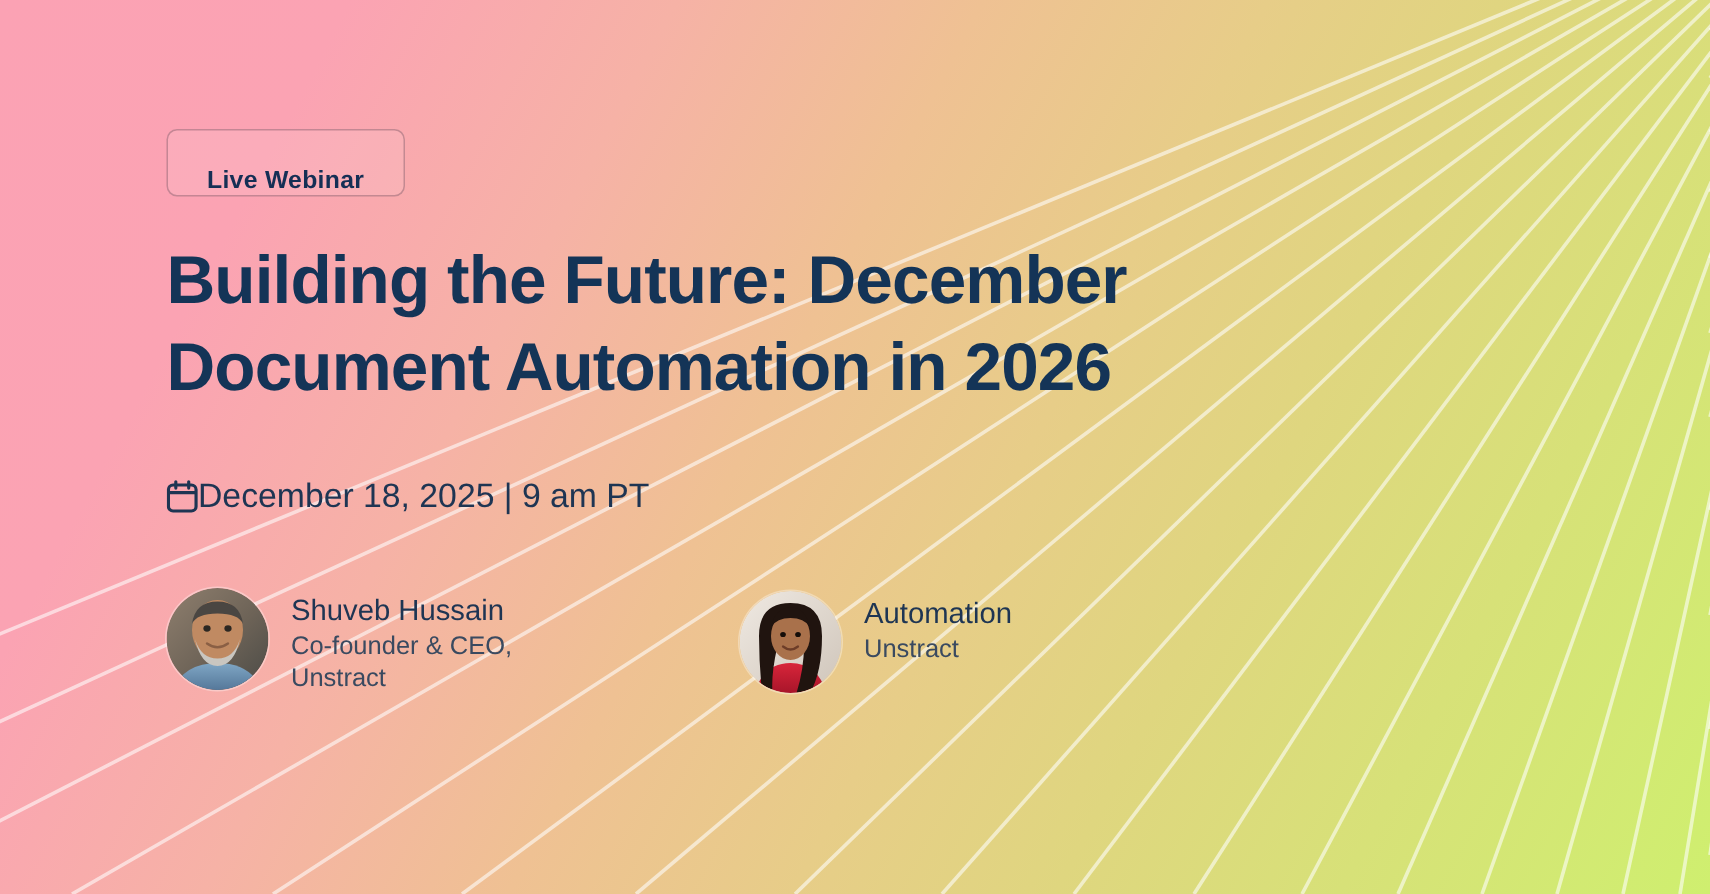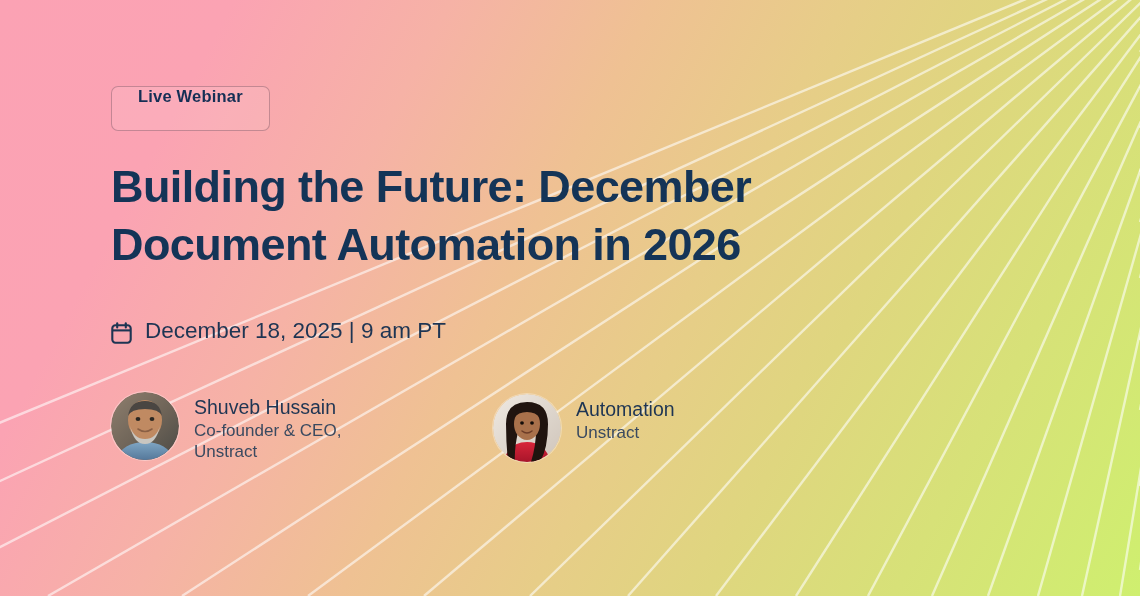"Live Webinar" .badge { align-items: flex-start -> flex-end }
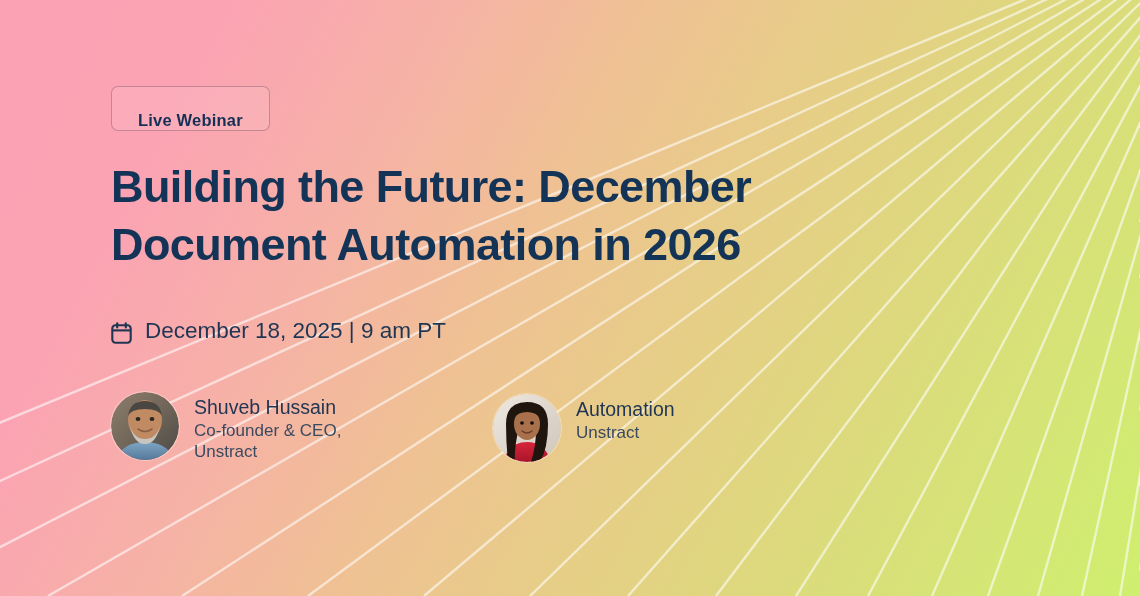"December 18, 2025 | 9" .date-row { align-items: flex-end -> center; gap: 13px -> none }
